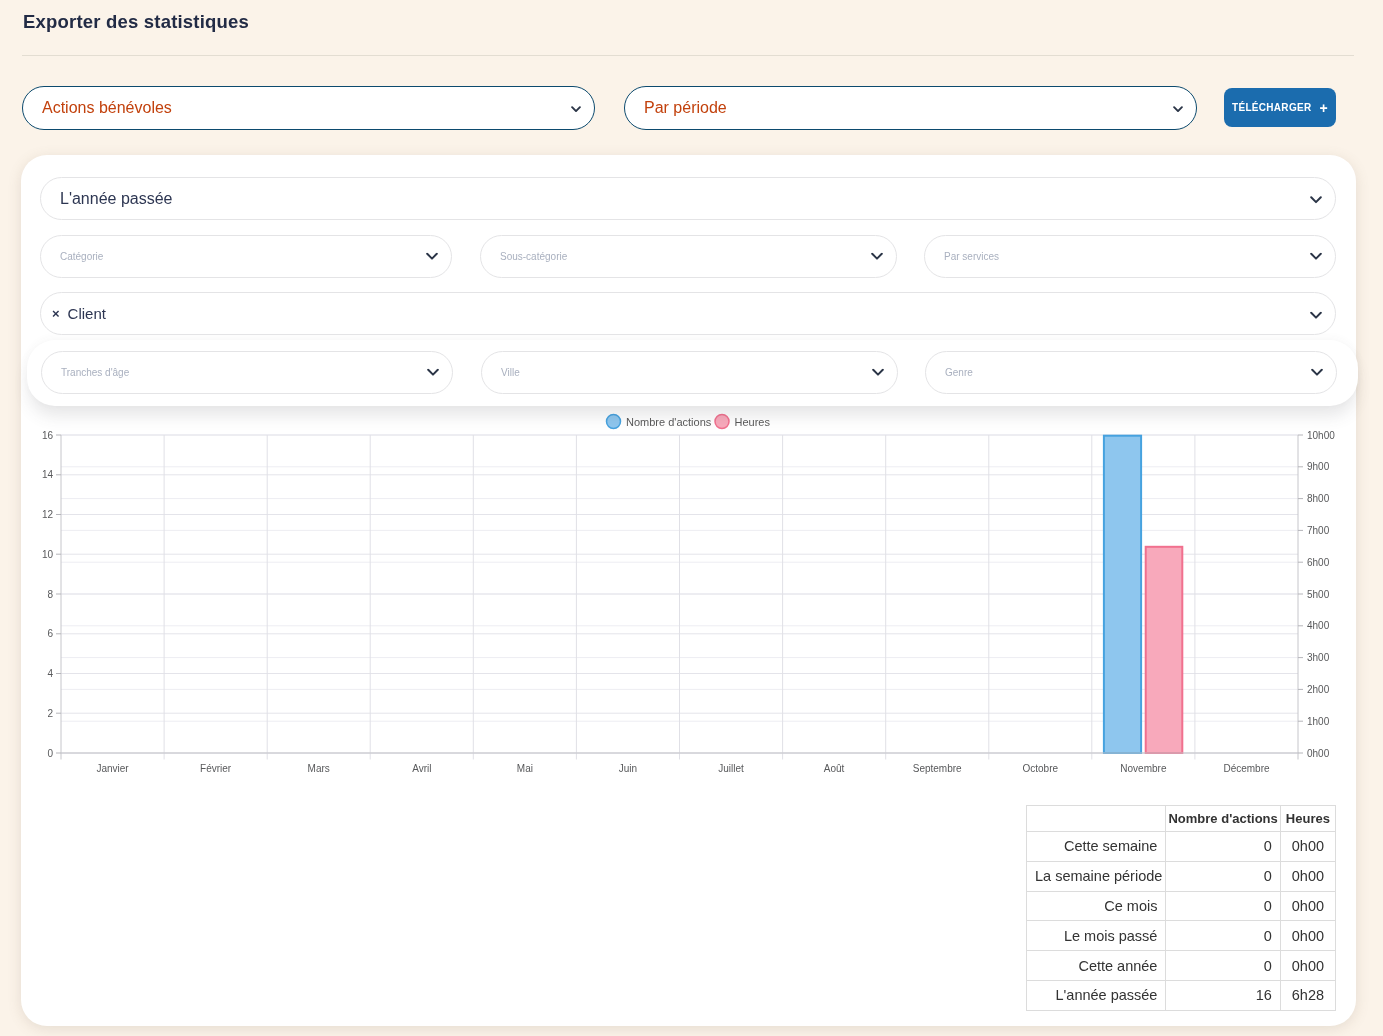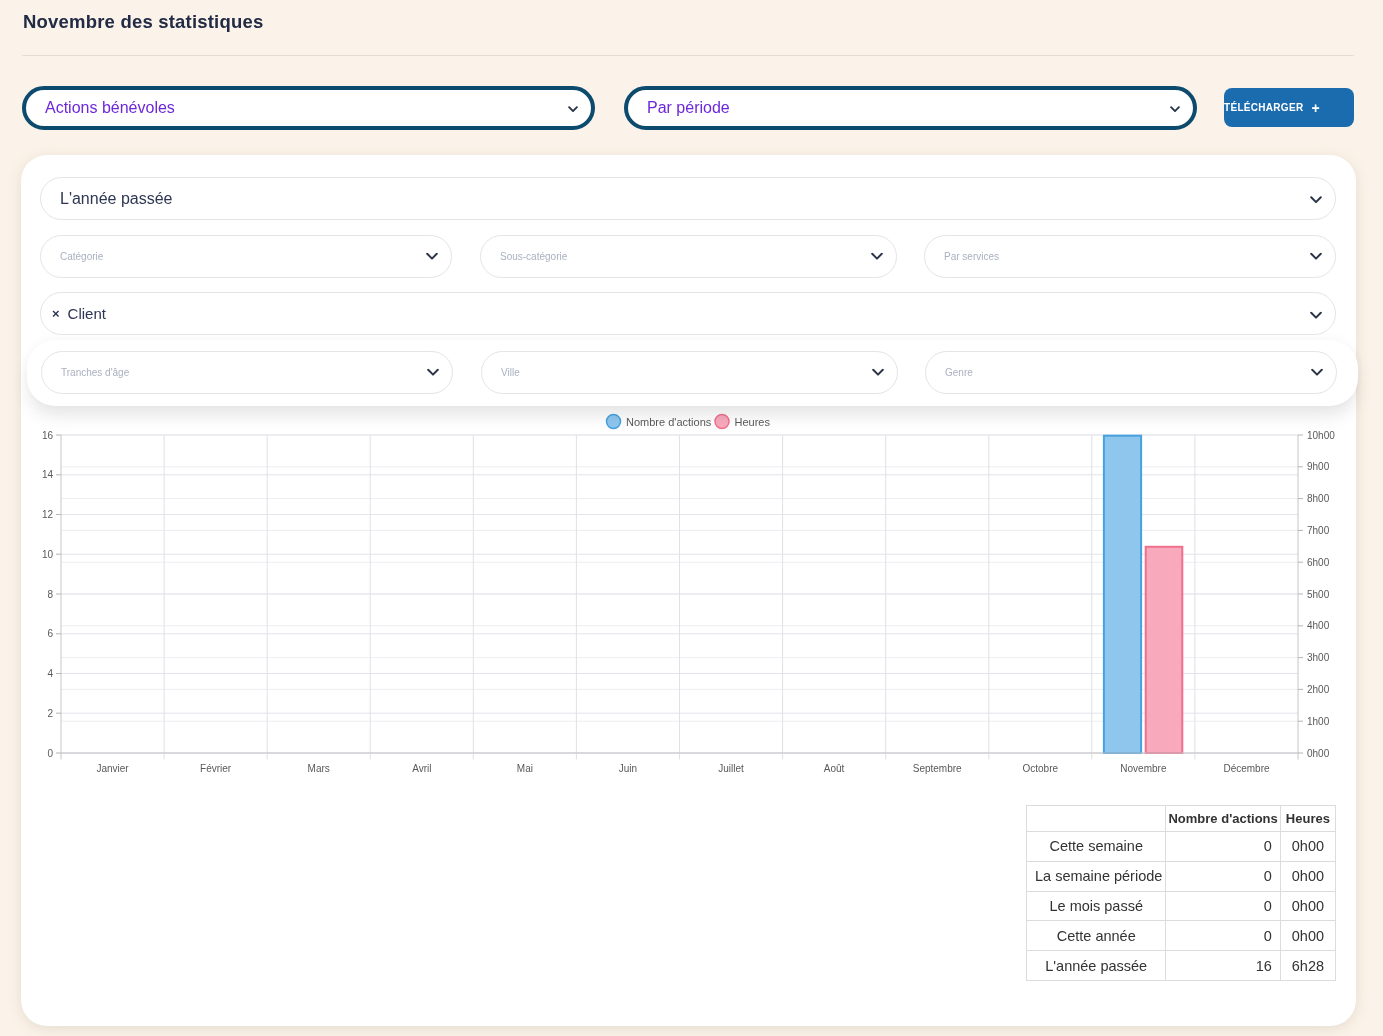"Novembre des statistiques" div.abs { text: Novembre -> Exporter }
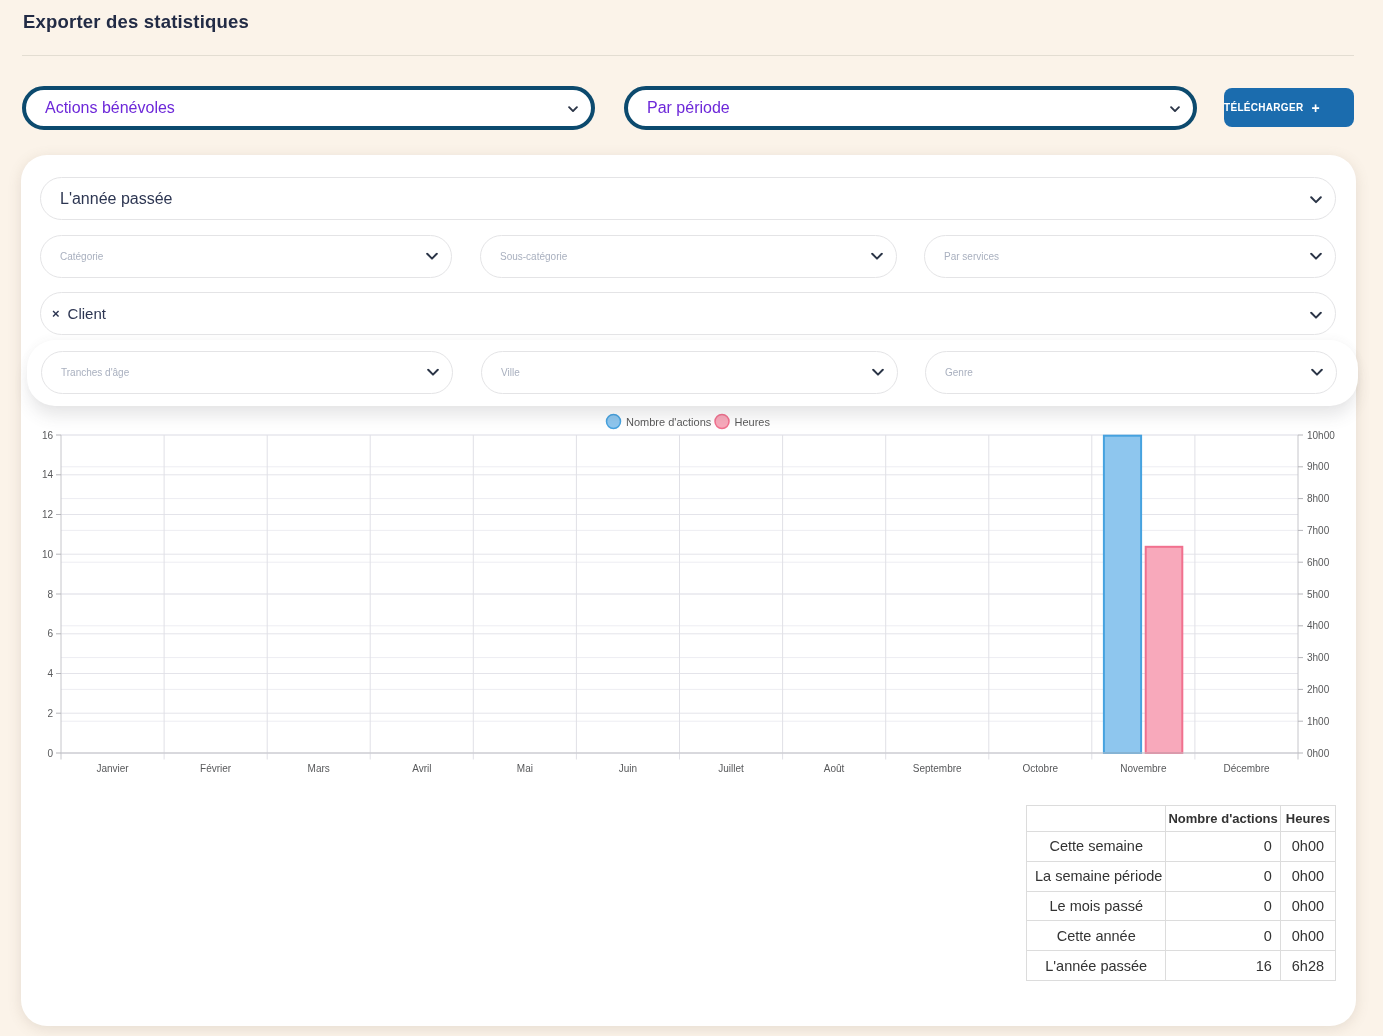"Actions bénévoles" .sel { border: 4px solid #0c4a6e -> 1px solid #0c4a6e; color: #6d28d9 -> #c2410c }
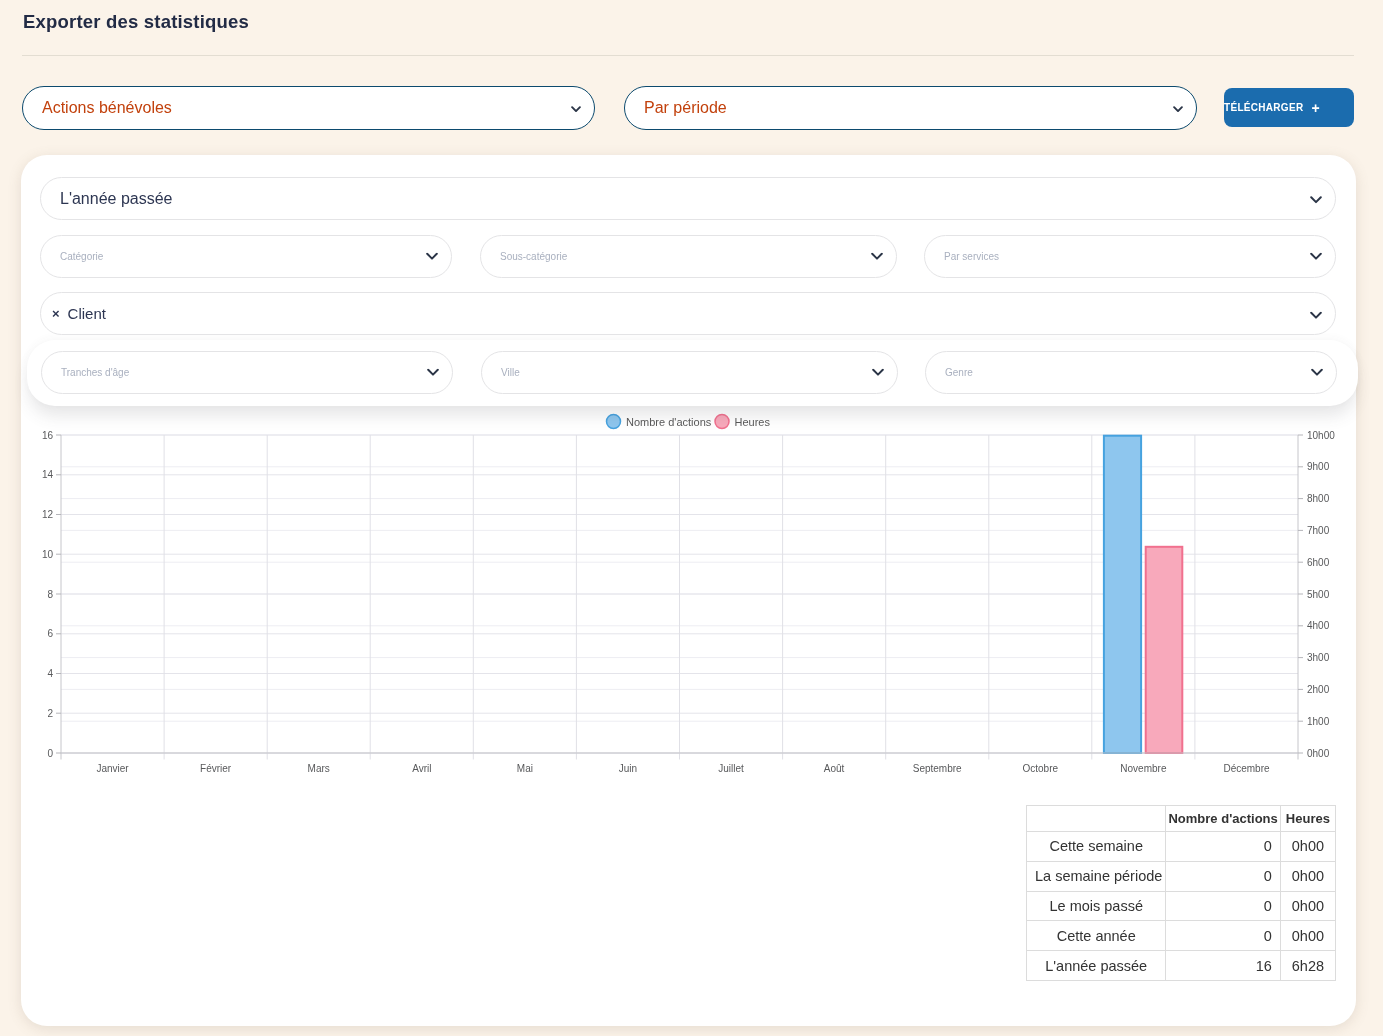"TÉLÉCHARGER" .btn { justify-content: flex-start -> center; width: 130px -> 112px }
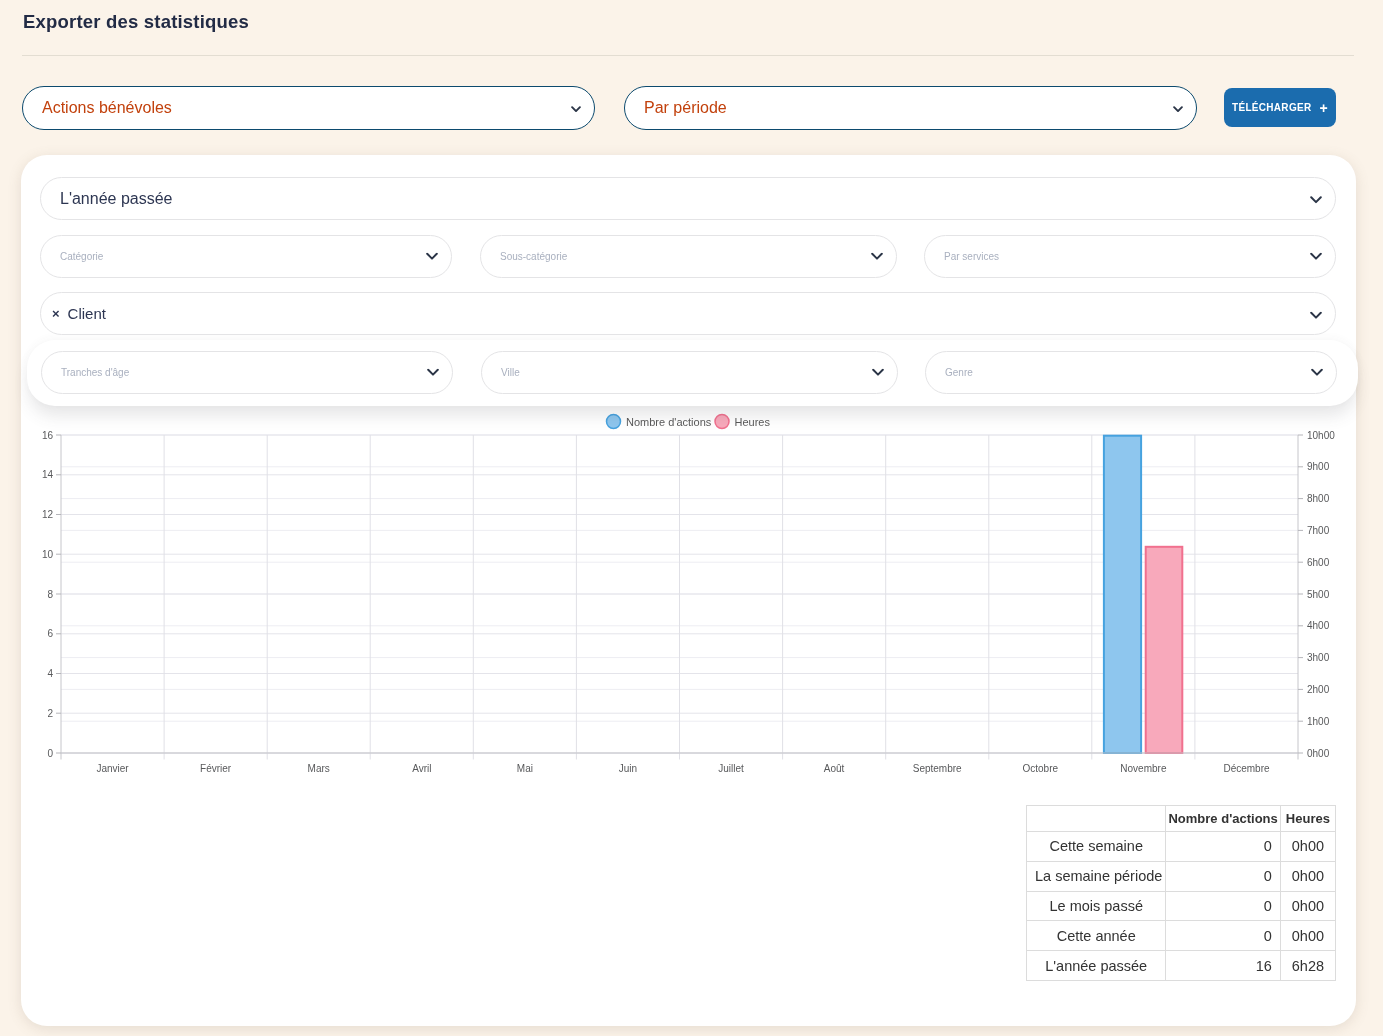"Cette semaine" td.lbl { text-align: center -> right }
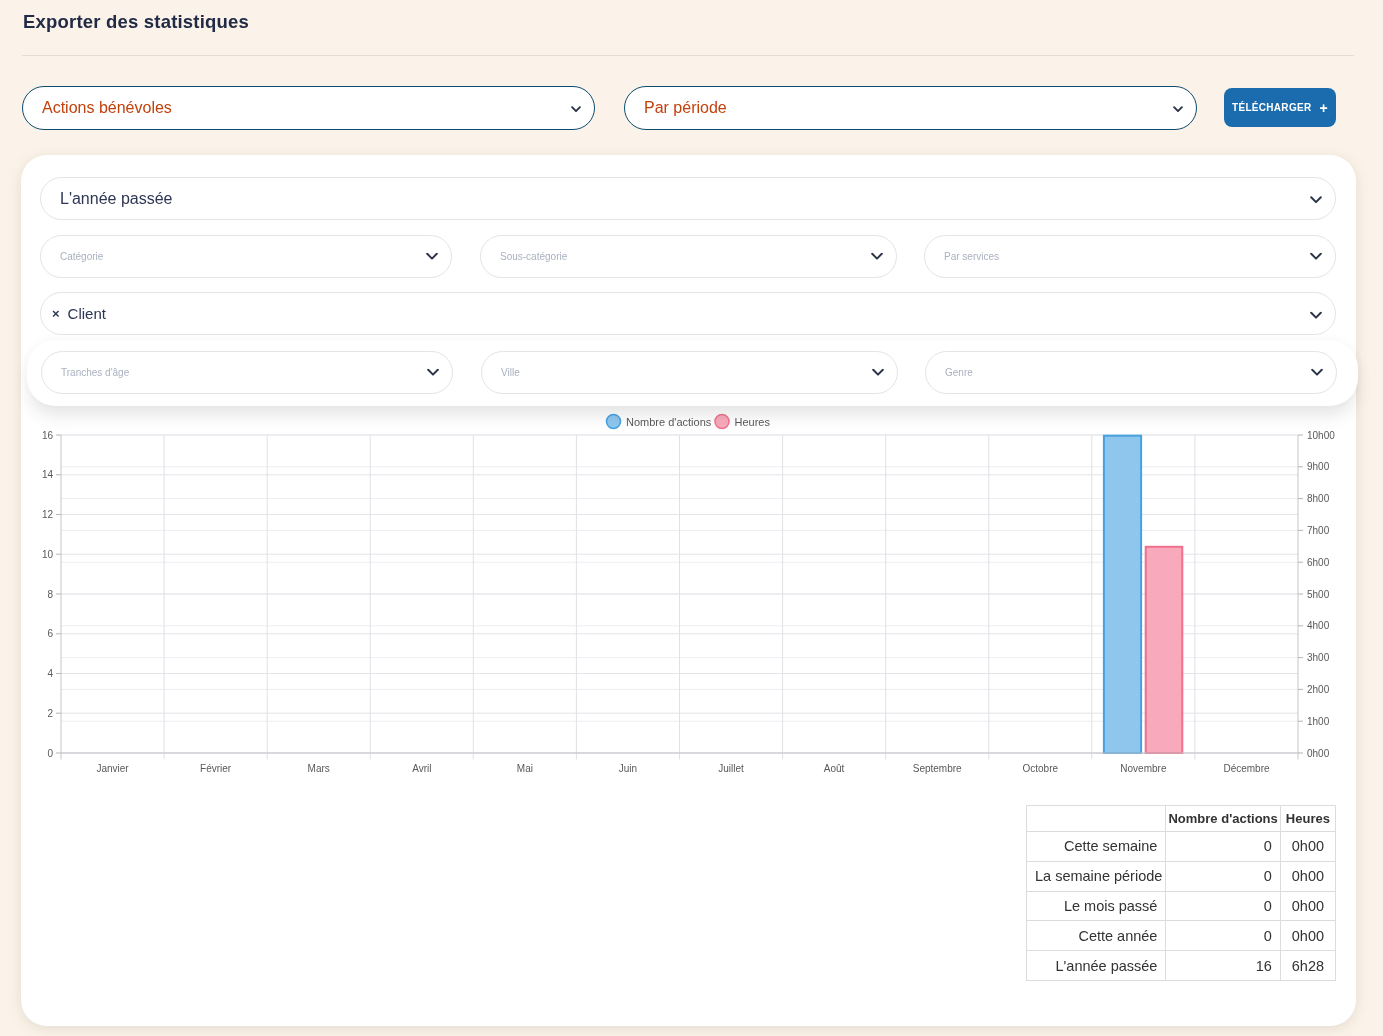"Ce mois" tr { html: none -> <tr> <td>Ce mois</td> <td>0</td> <td>0h00</td> </tr> }
